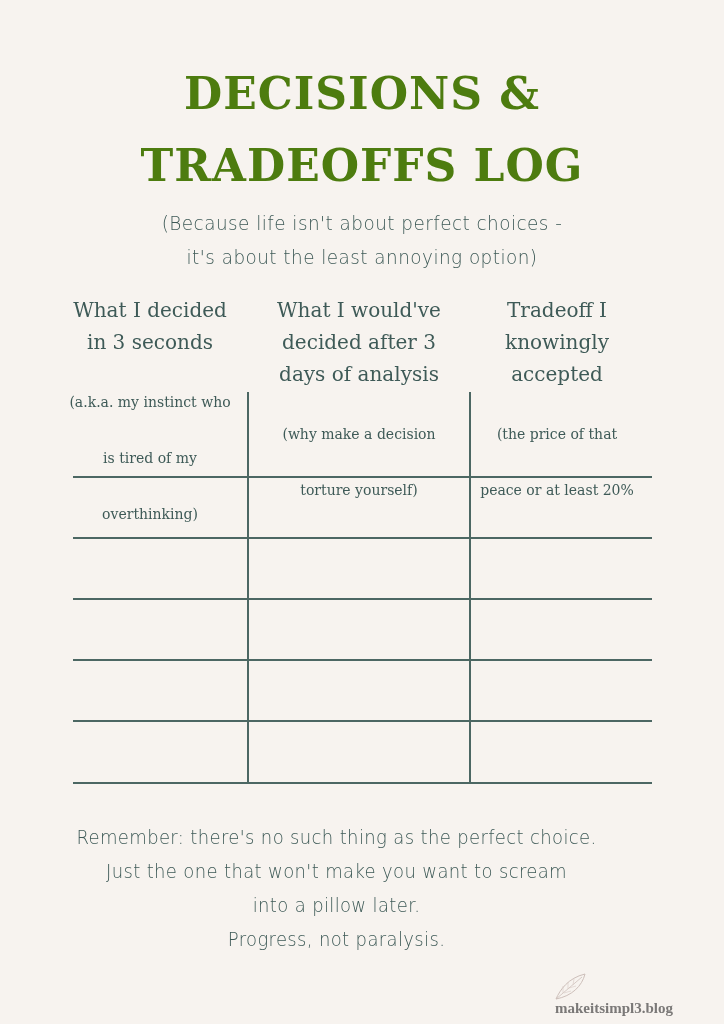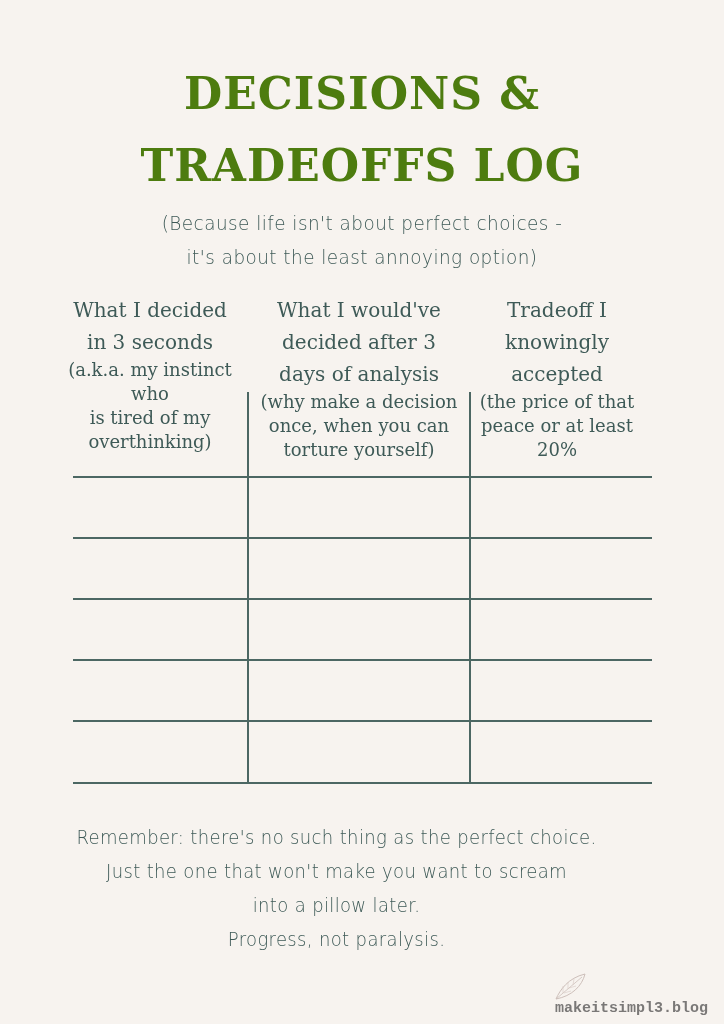"(a.k.a. my instinct who" .col-head .s { font-size: 18px -> 14px; margin-top: none -> 32px }
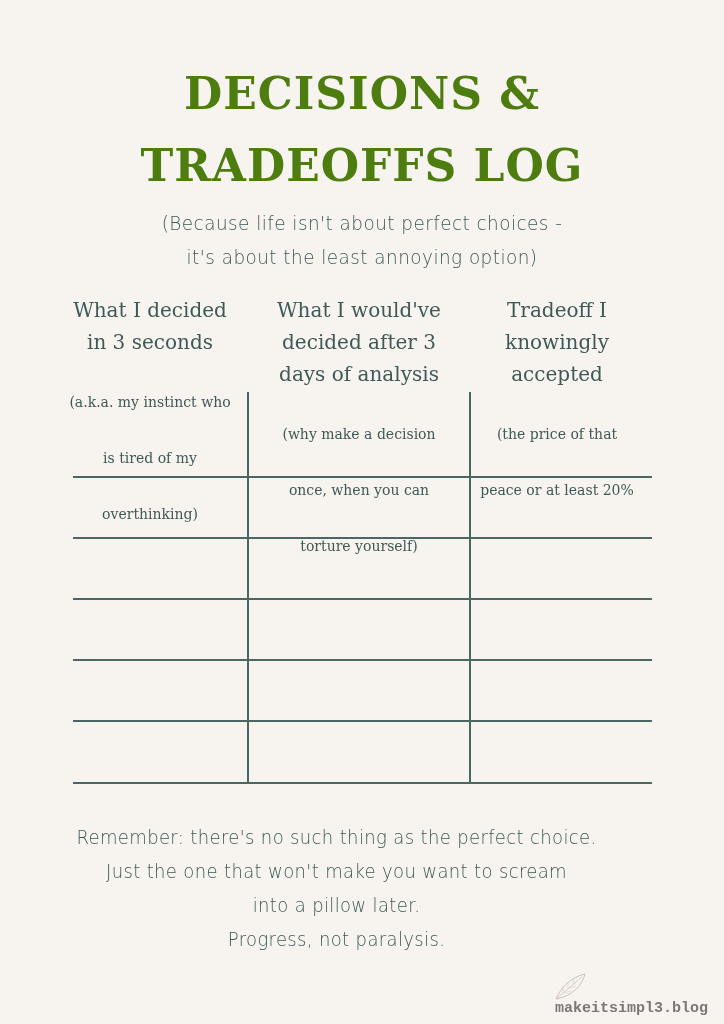"once, when you can" div.s { html: <div>once, when you can</div> -> none }
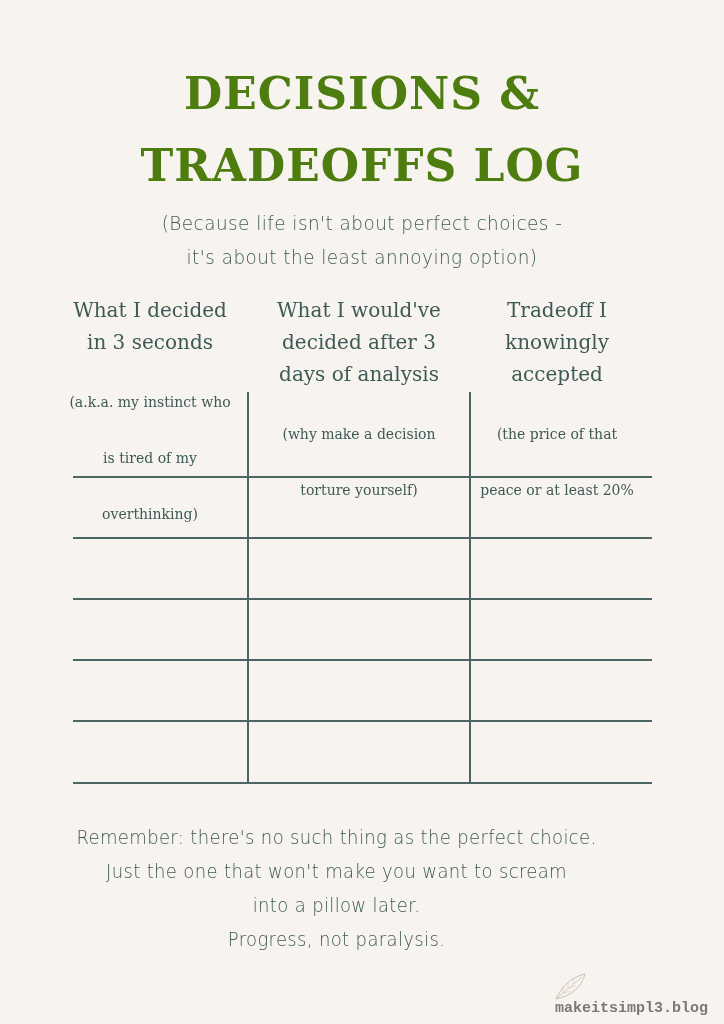"makeitsimpl3.blog" .brand { font-family: Liberation Mono, monospace -> Liberation Serif, serif }
